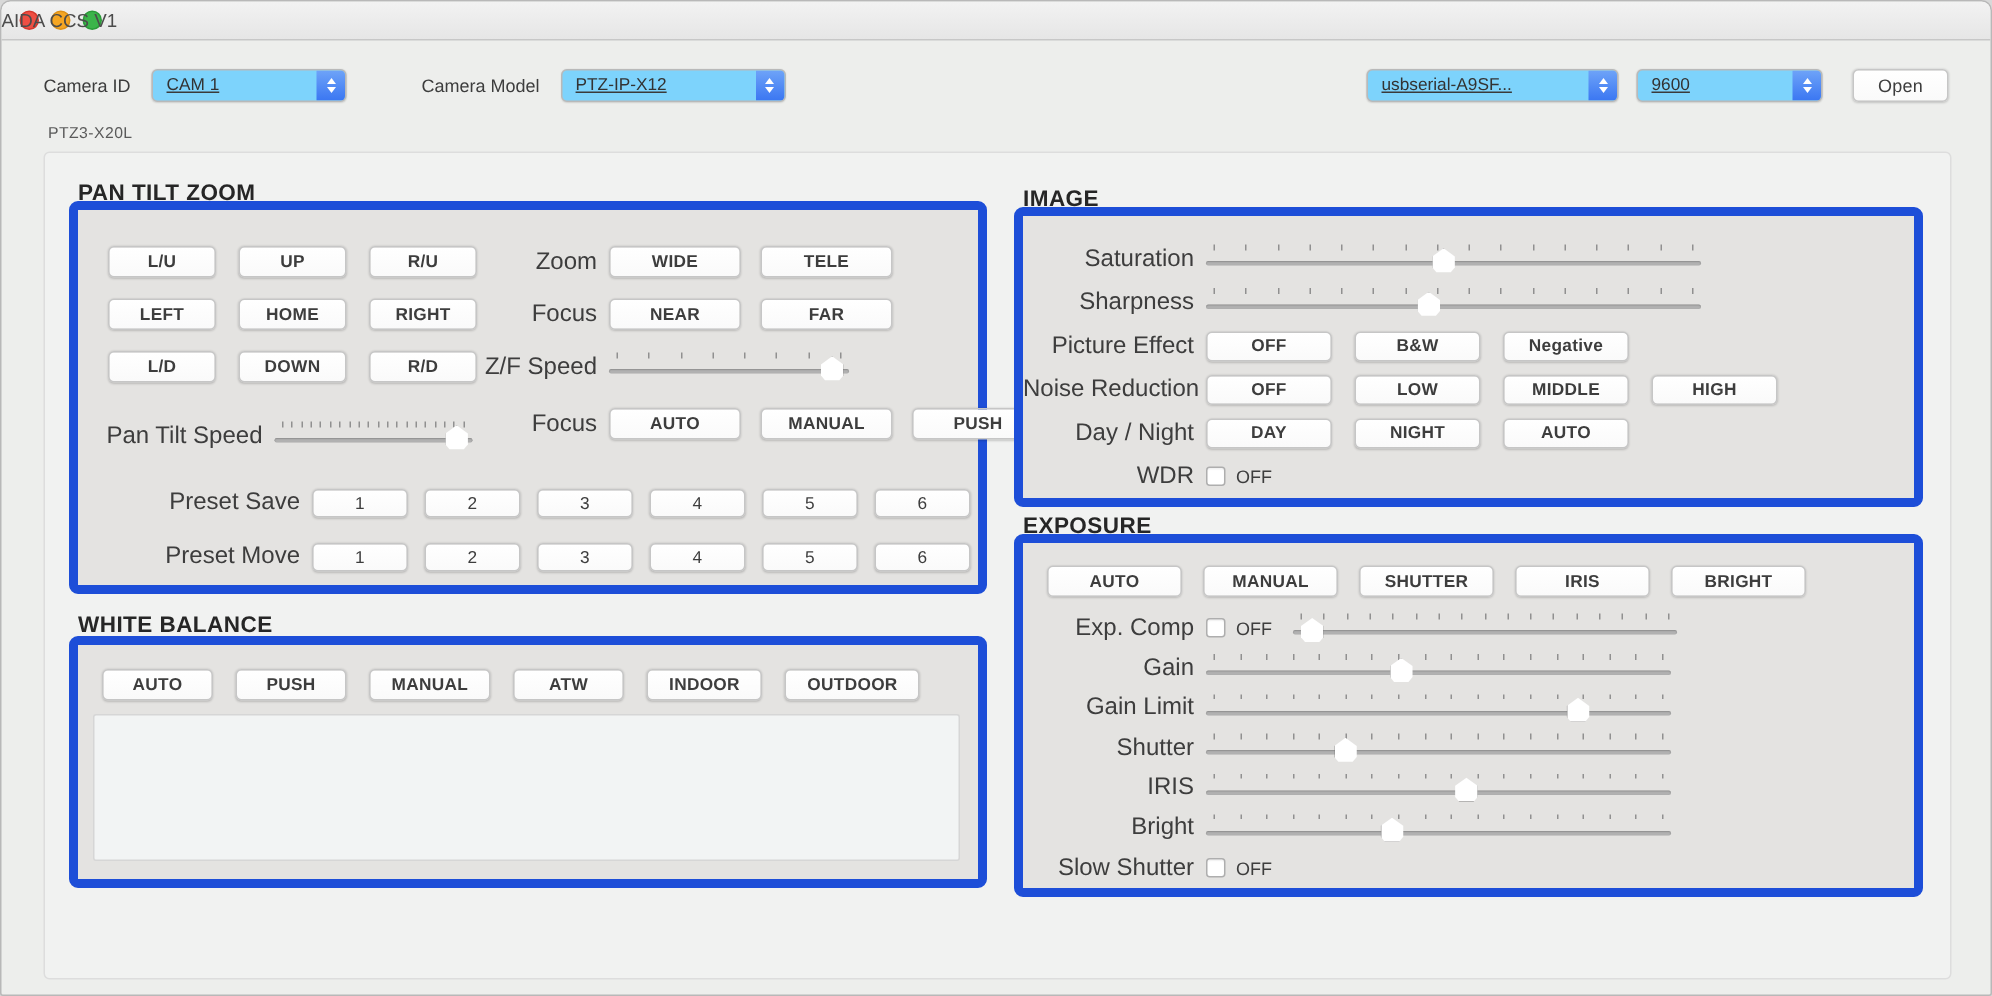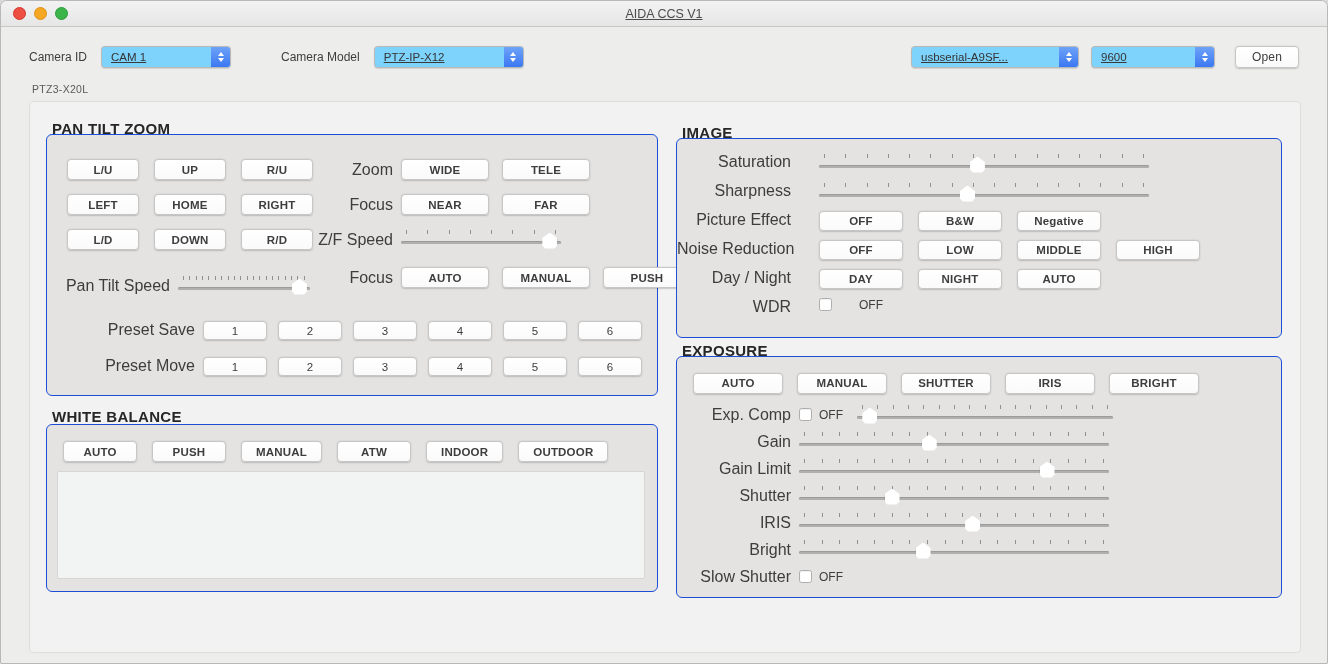"AIDA CCS V1" .title { text-align: center -> left; text-decoration: underline -> none }
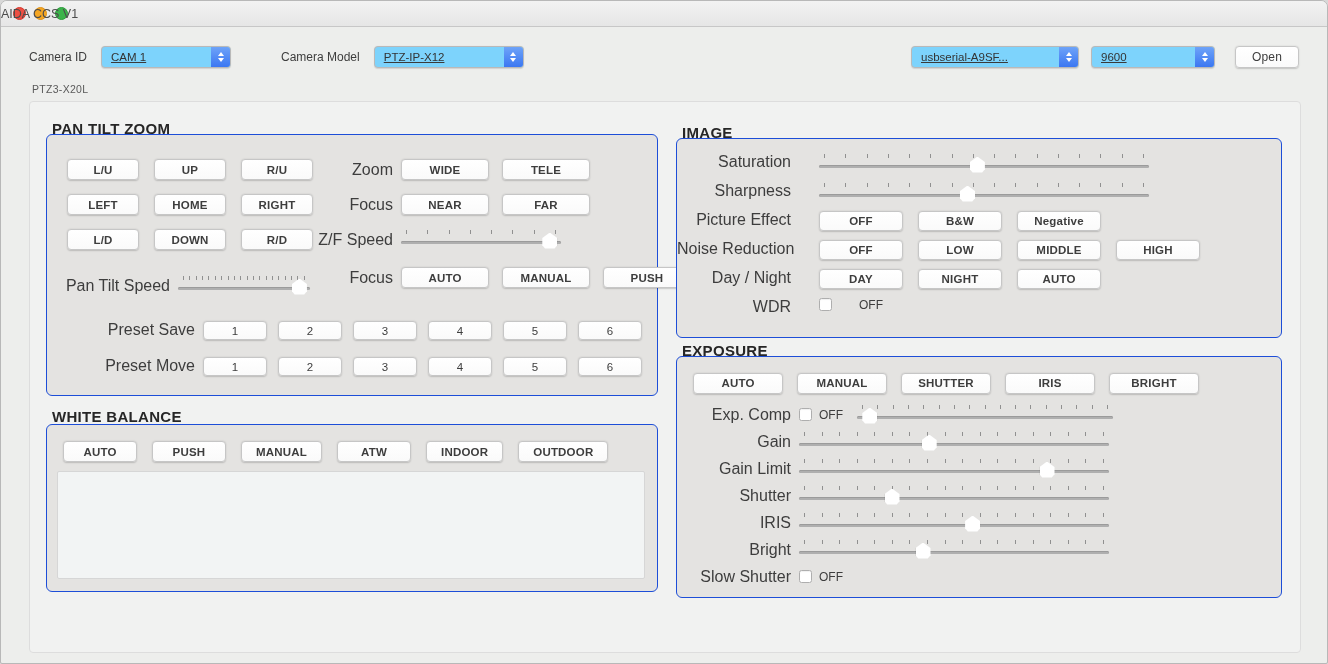"L/U" .gbox { border: 1px solid #1d4ed8 -> 6px solid #1d4ed8 }
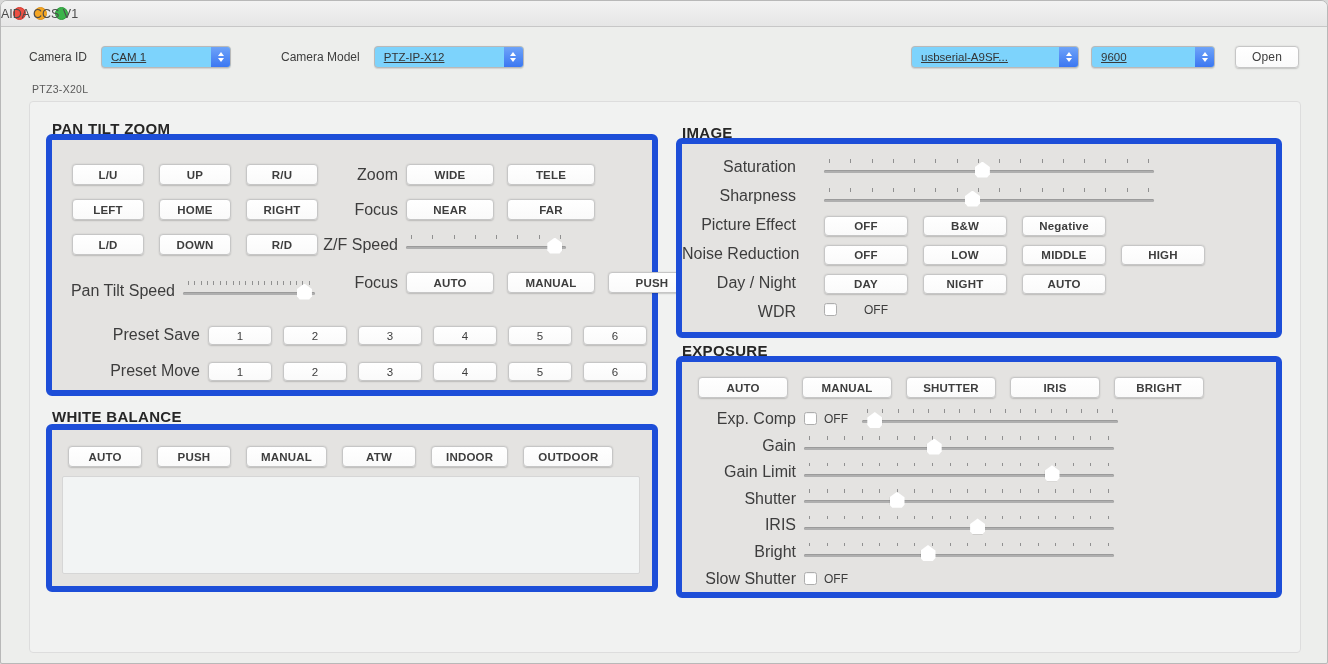"Saturation" .irow { align-items: flex-start -> center; gap: 20px -> none }
